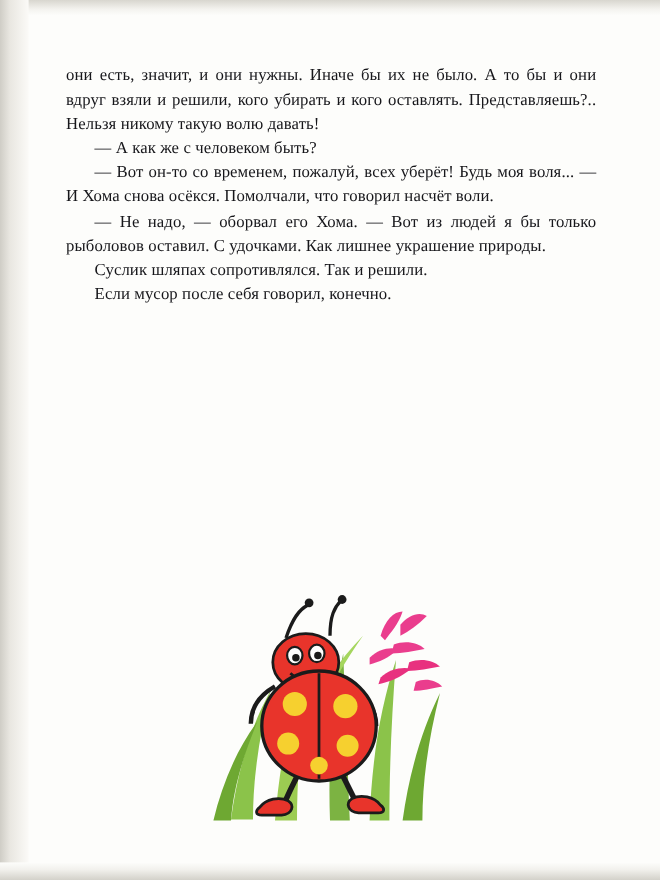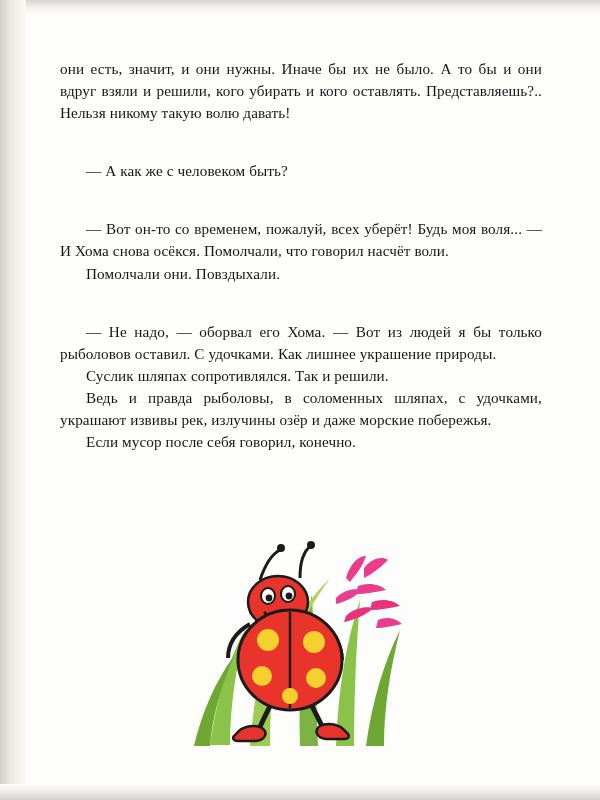"— А как же с" .para.dialog { margin-top: 36px -> none }
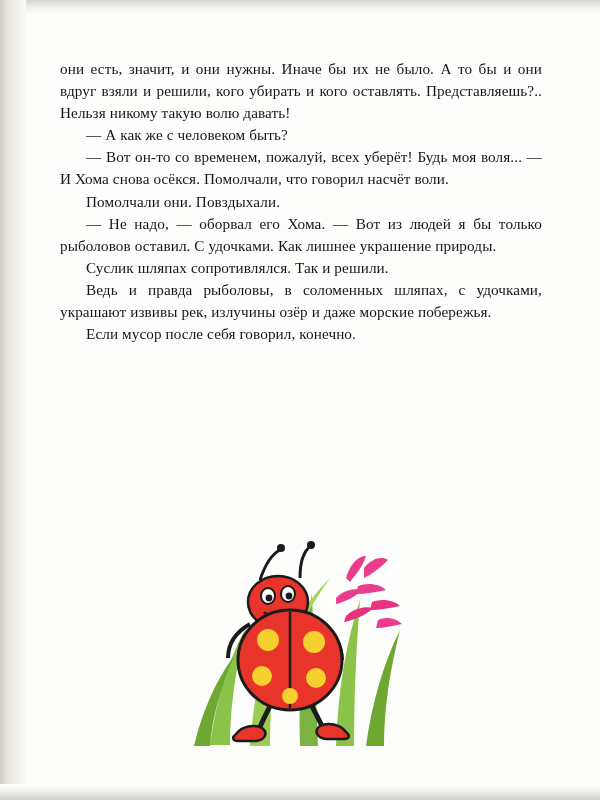"Помолчали они. Повздыхали." p.para { html: <p>Помолчали они. Повздыхали.</p> -> none }
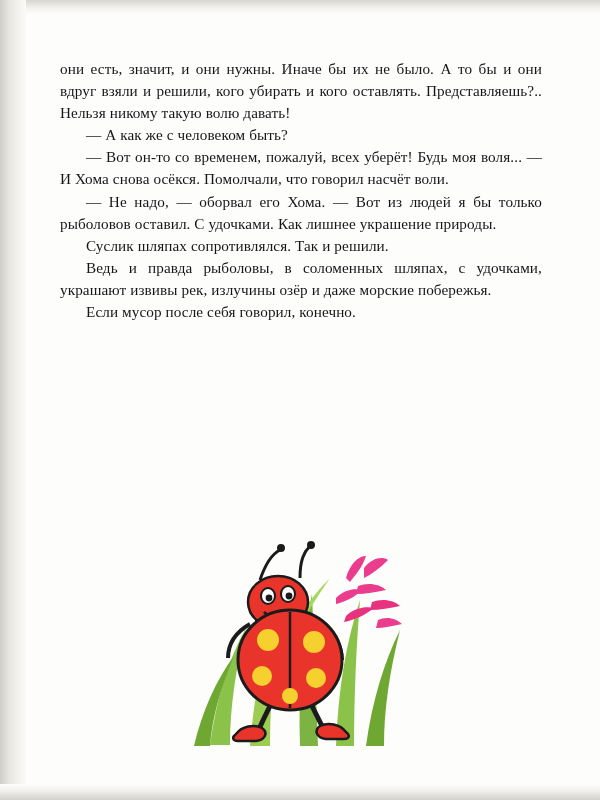"Ведь и правда рыболовы, в" p.para { html: <p>Ведь и правда рыболовы, в соломенных шляпах, с удочками, украшают извивы рек, излучины озёр и даже морские побережья.</p> -> none }
